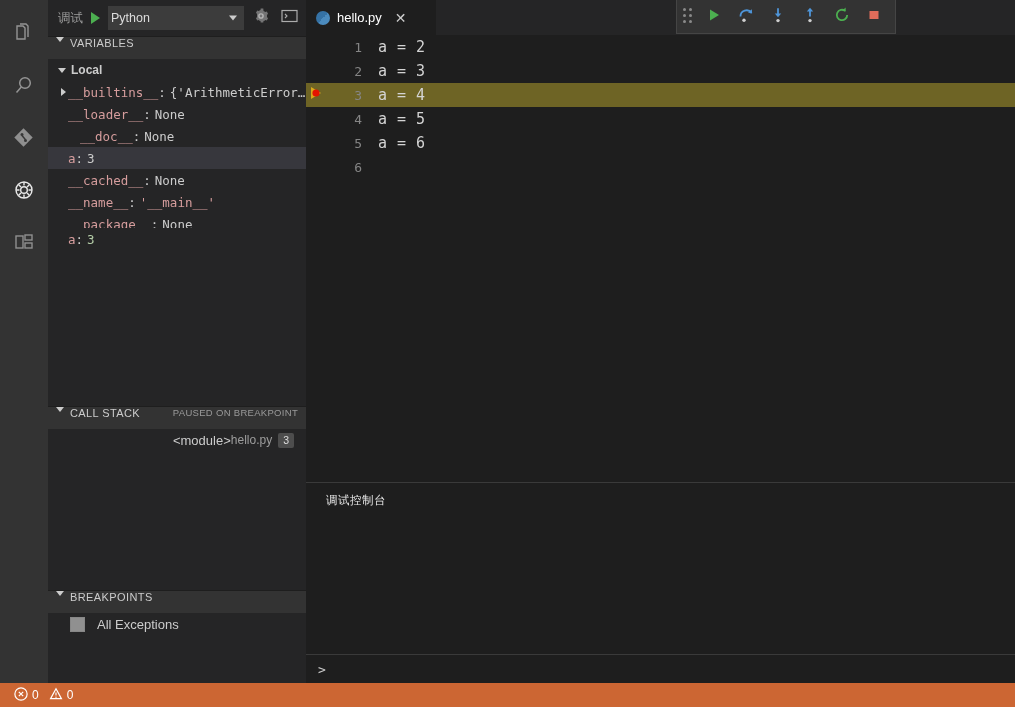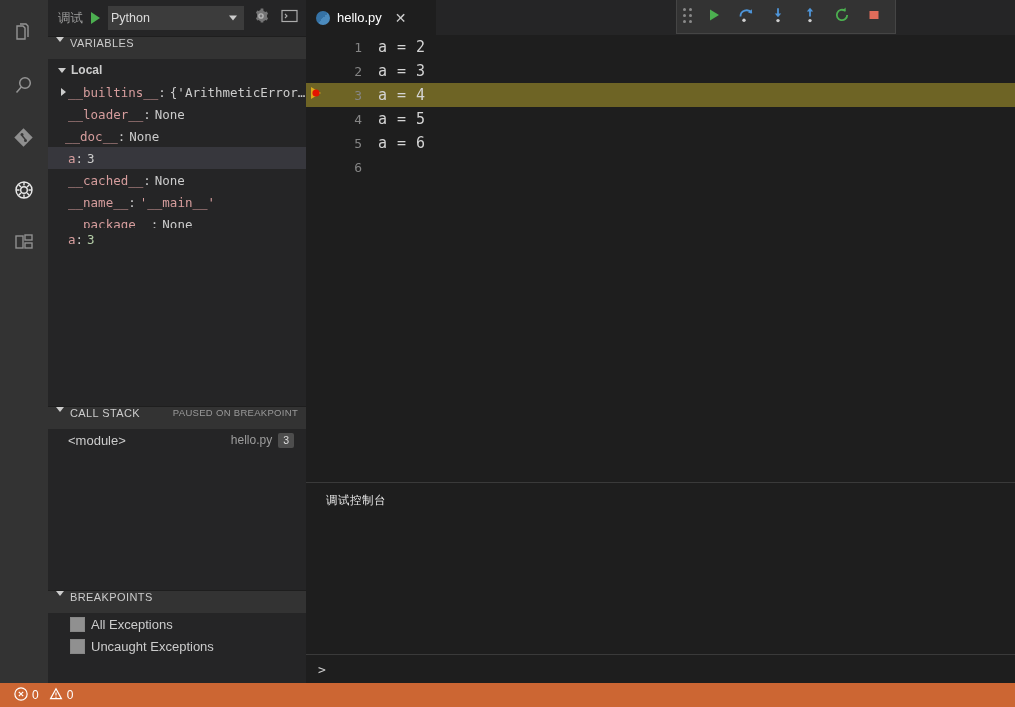"__doc__" div.tree-row { padding-left: 17px -> 32px }
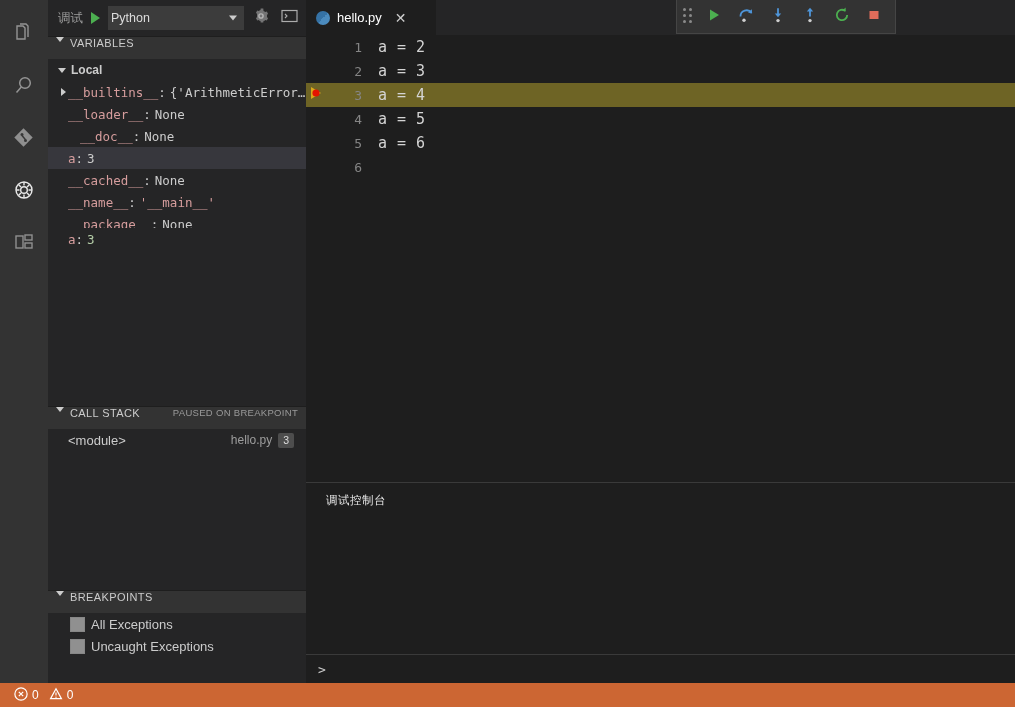"<module>" .stack-row { text-align: none -> right }
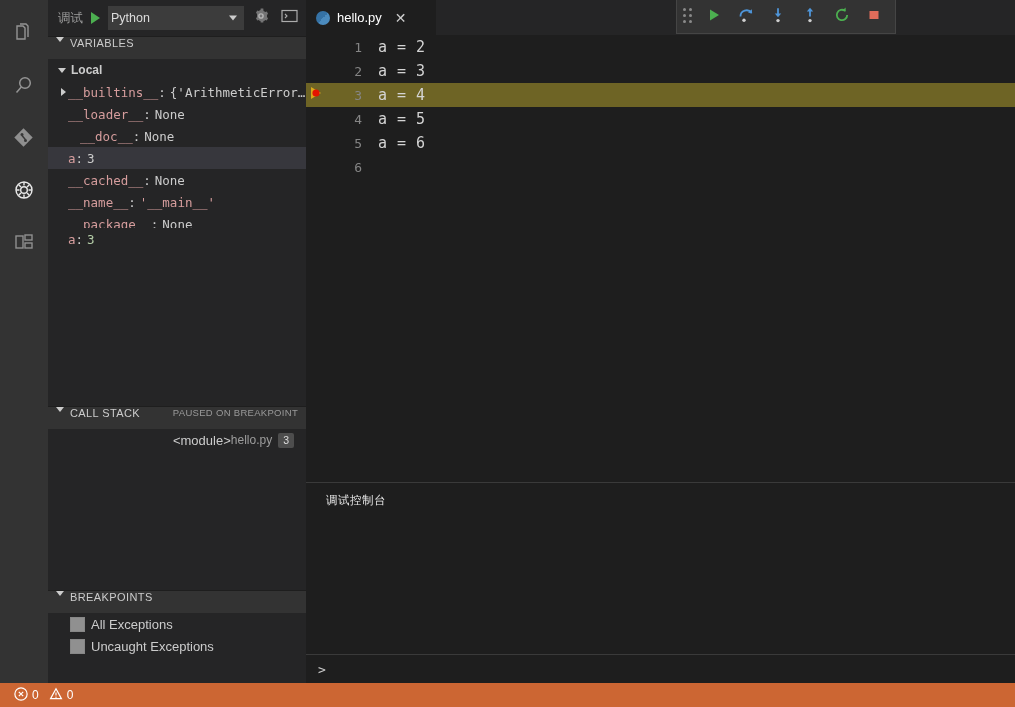"All Exceptions" .bp-row { gap: 6px -> 12px }
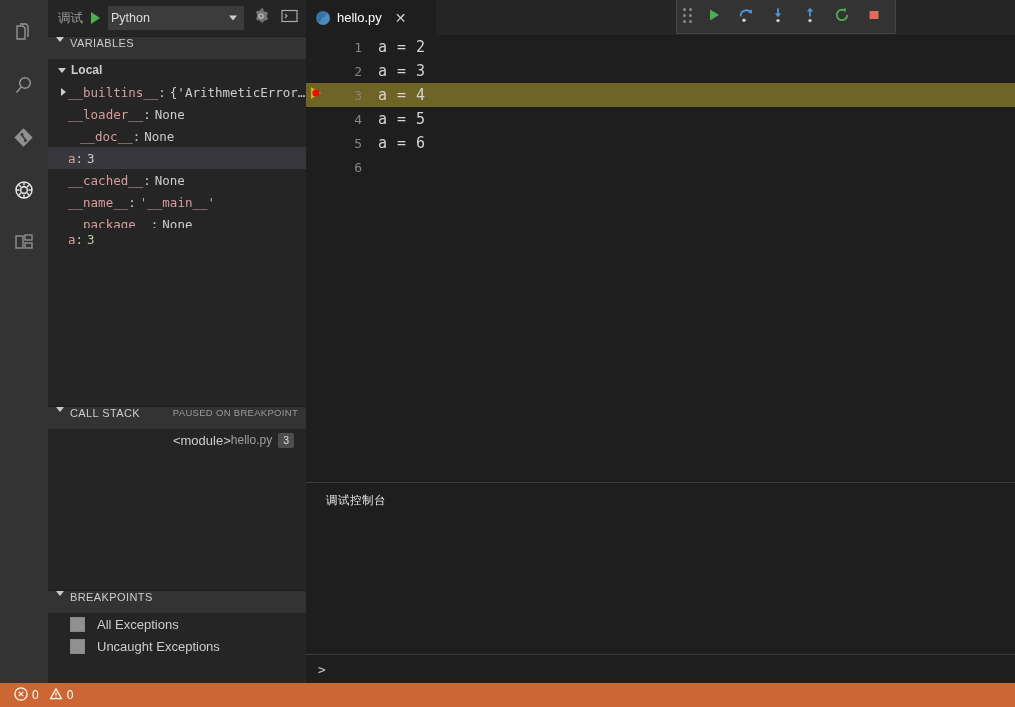"Uncaught Exceptions" div.bp-row { html: <div> <span></span> <span>Uncaught Exceptions</span> </div> -> none }
